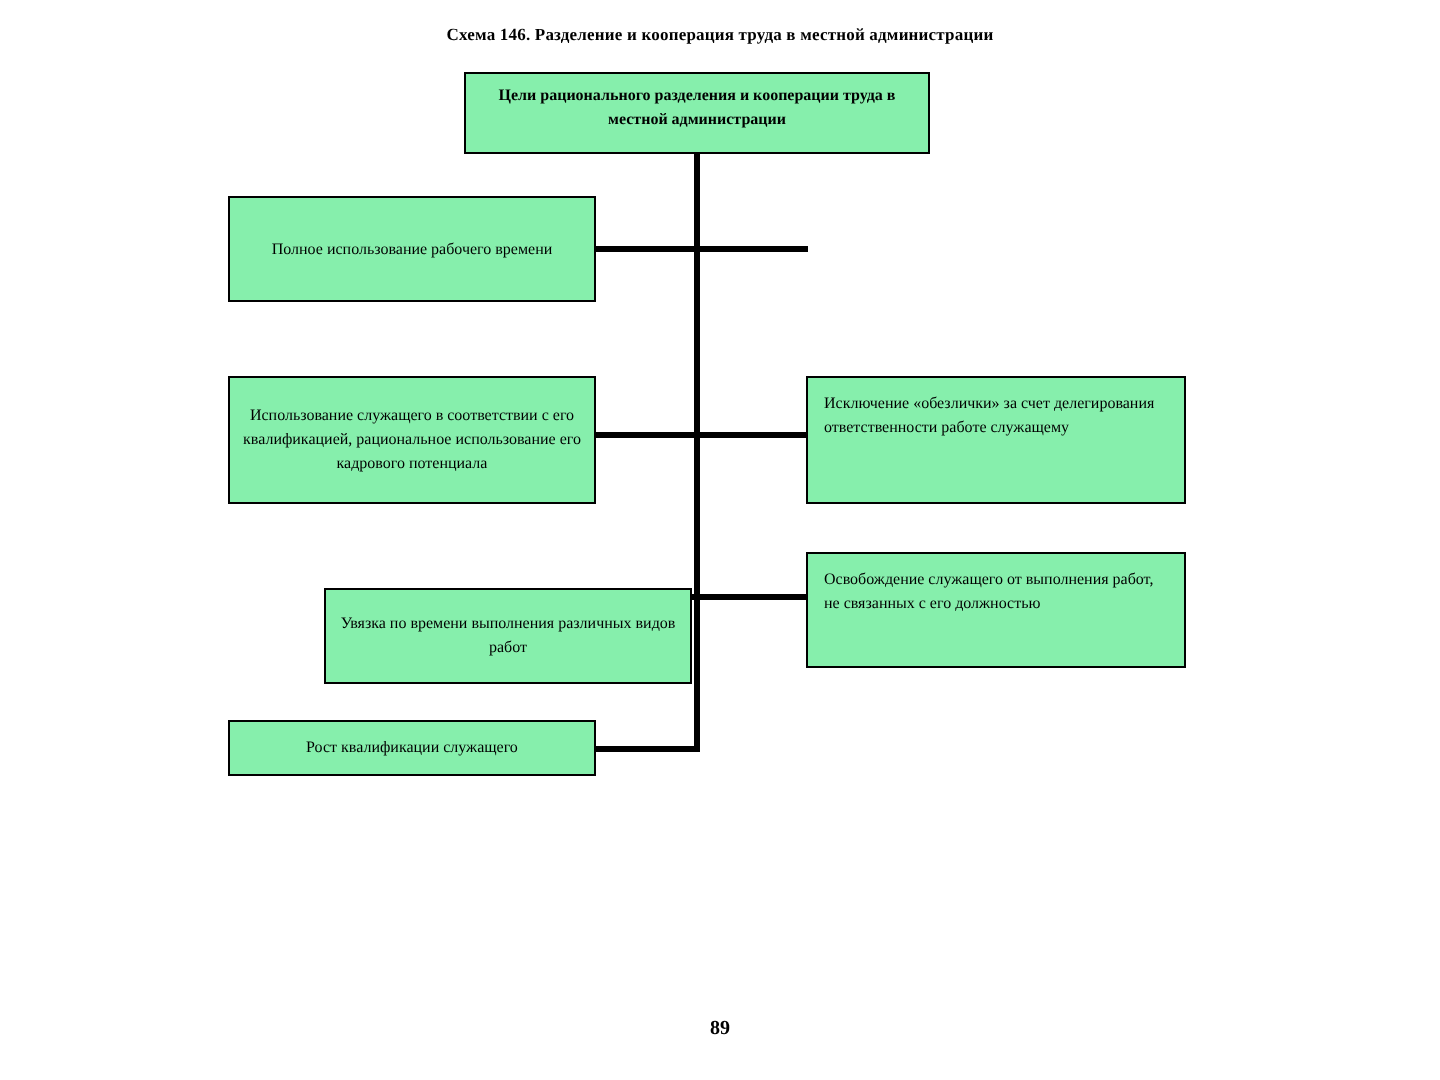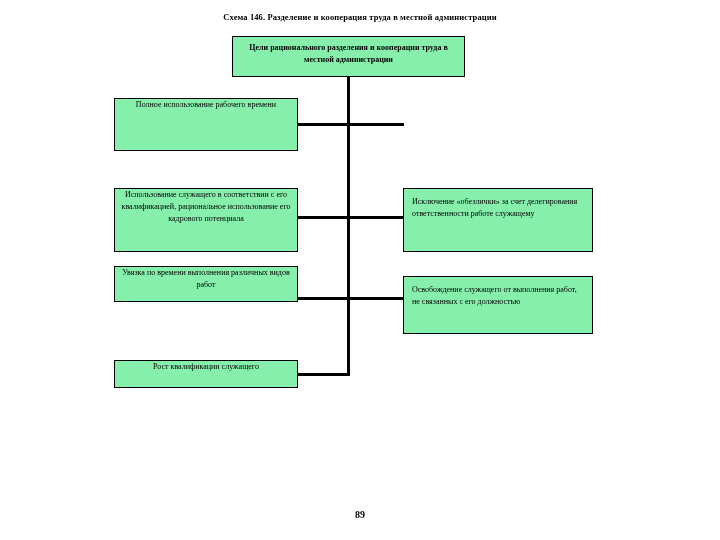"Полное использование рабочего времени" .node.left { align-items: flex-start -> center }
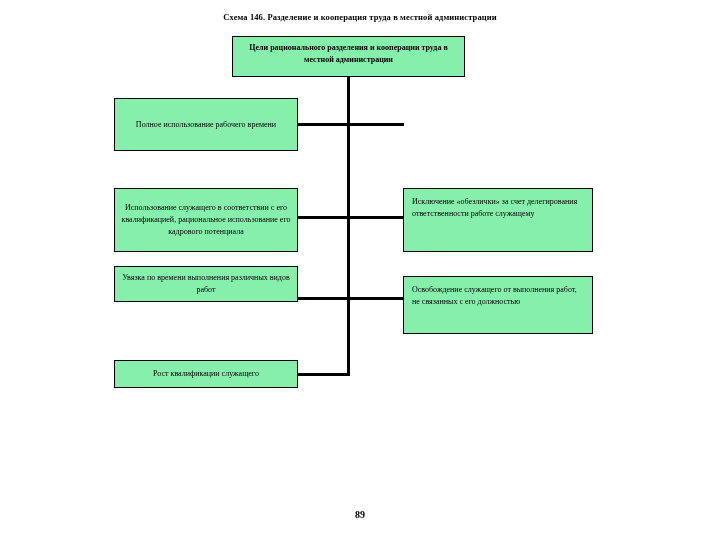"Увязка по времени выполнения различных" #node-l3 { height: 36px -> 48px; margin-left: none -> 48px; top: 266px -> 294px }
